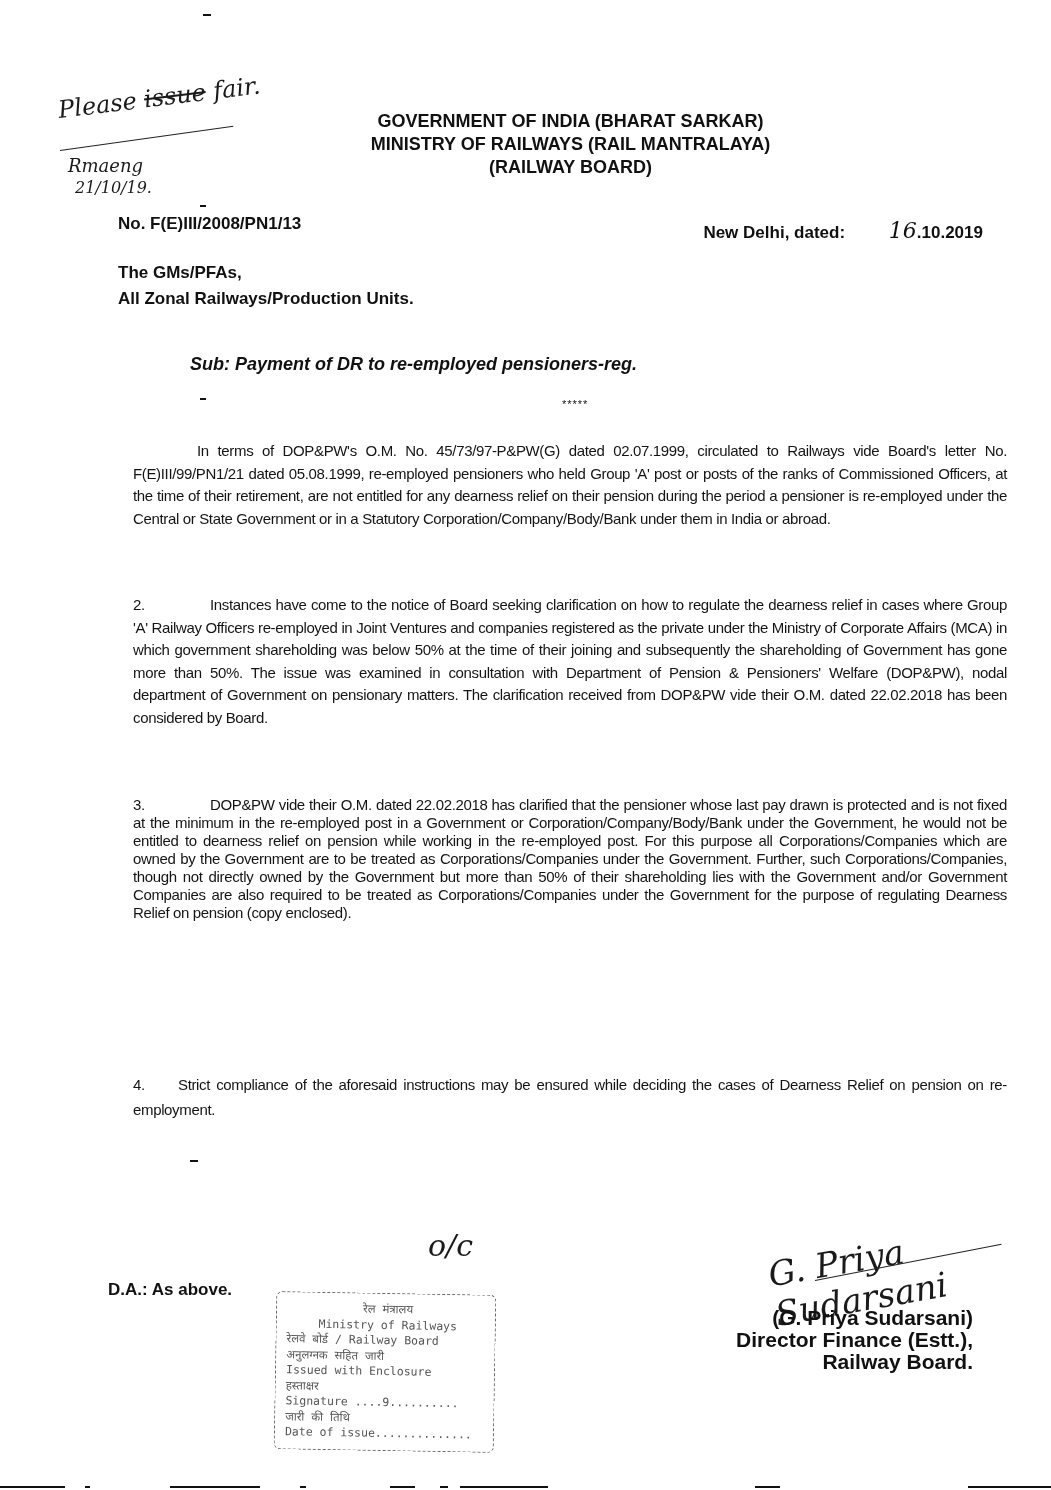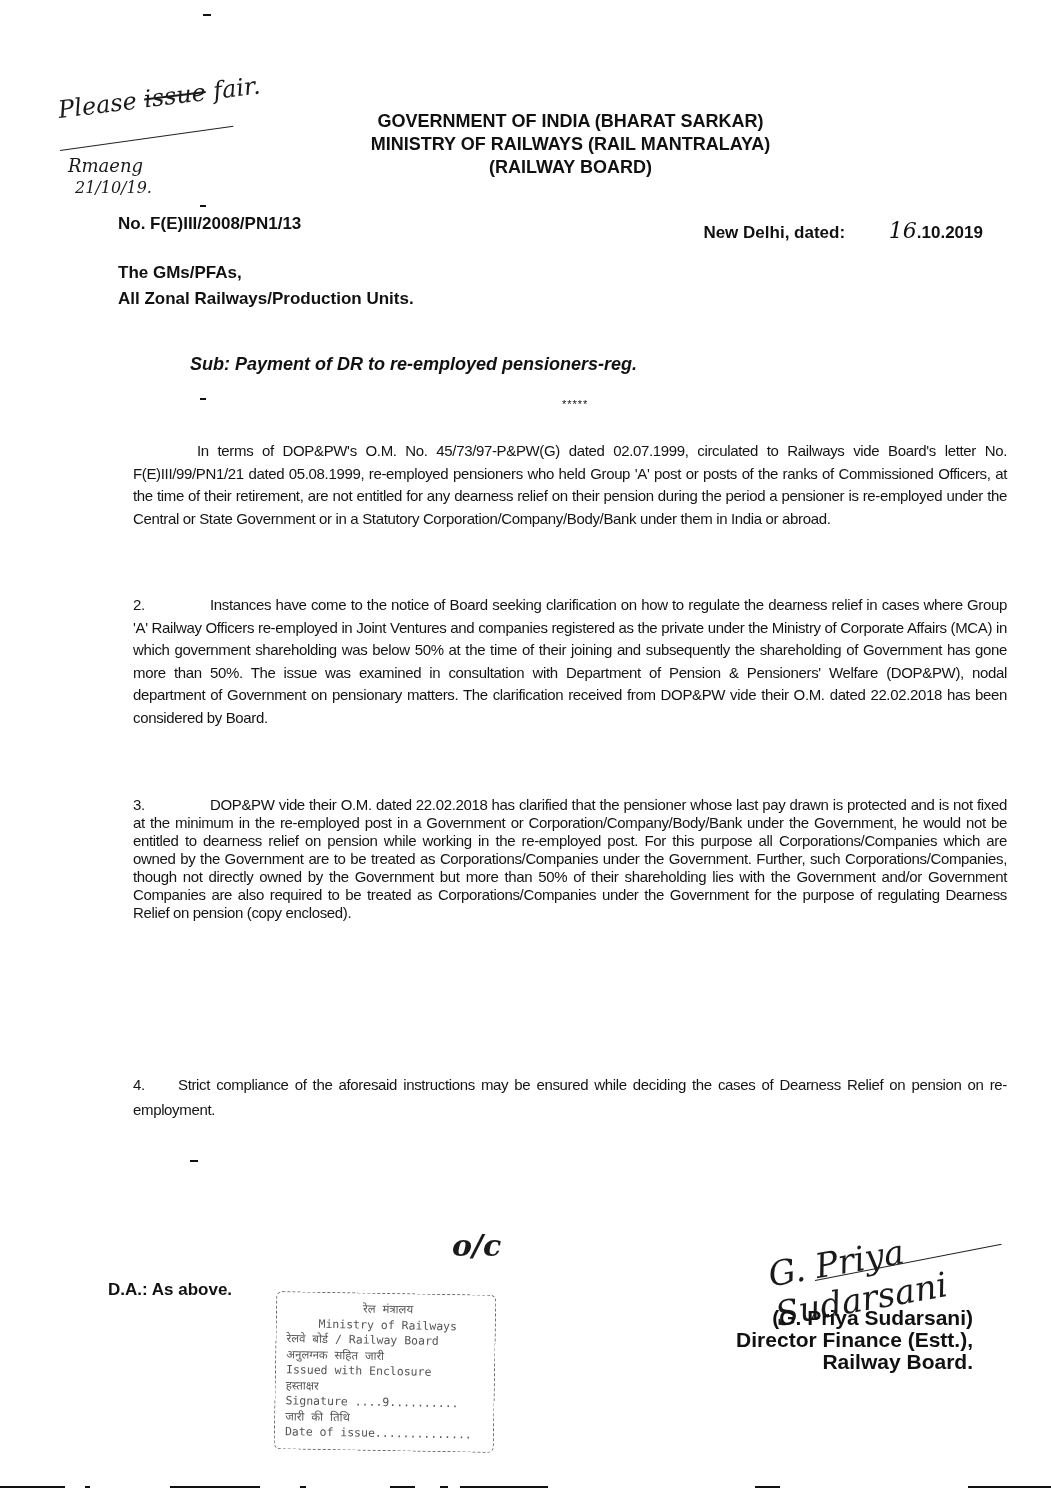"o/c" .oc { font-weight: bold -> none; left: 452px -> 428px }
